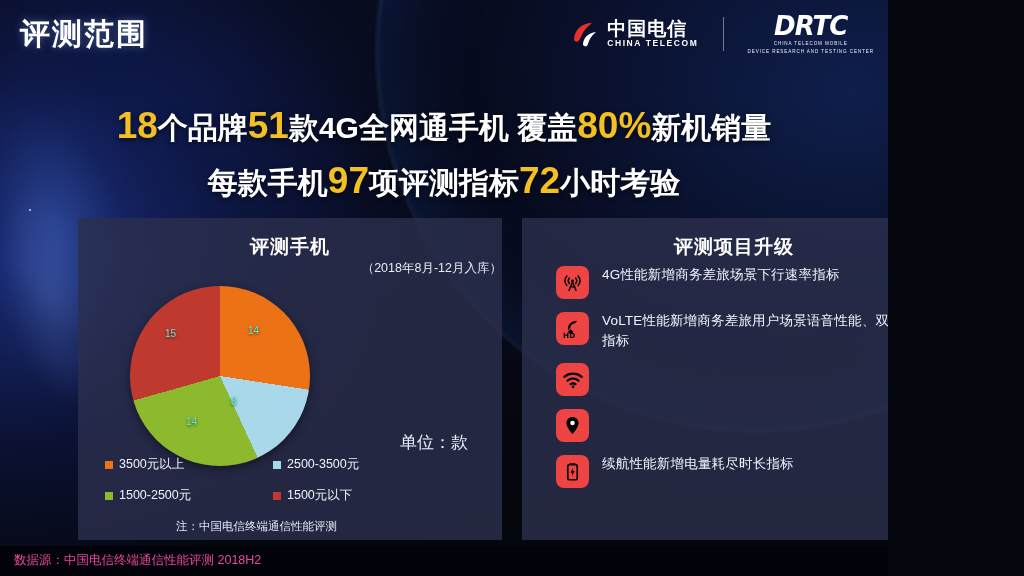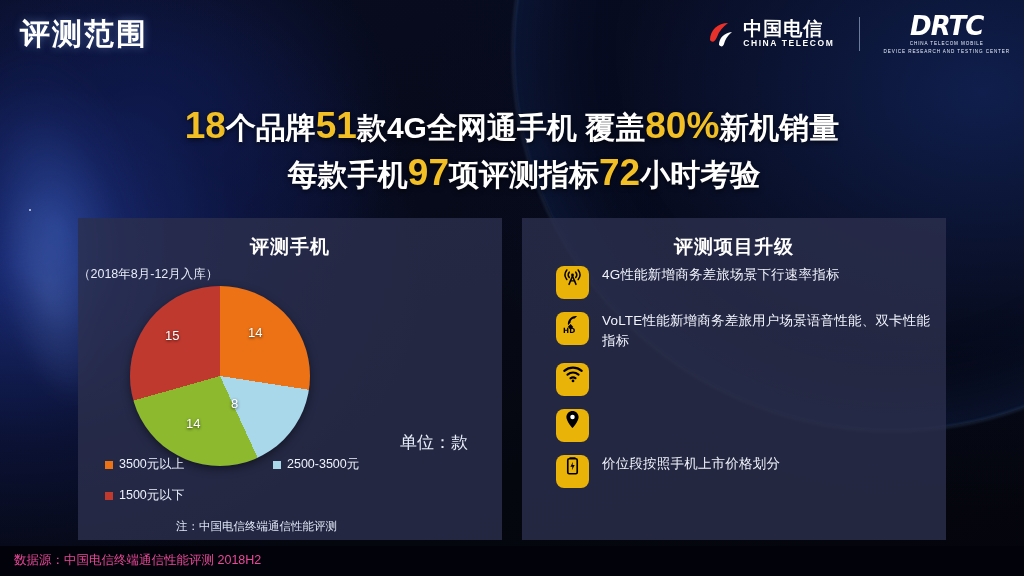"评测范围" #stage { width: 1024px -> 888px }
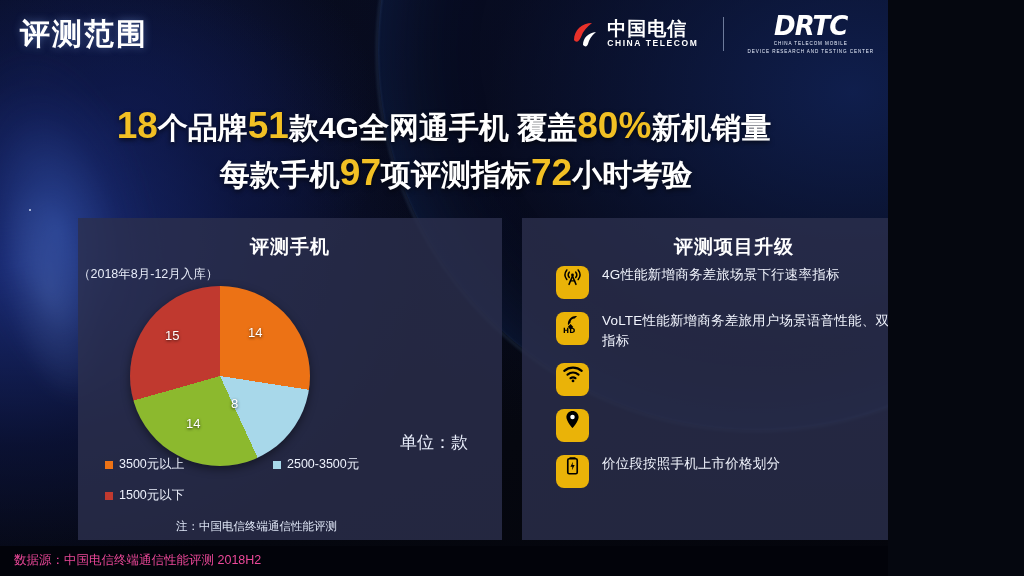"每款手机97项评测指标72小时考验" .hl2 { margin-left: 12px -> none; top: 152px -> 160px }
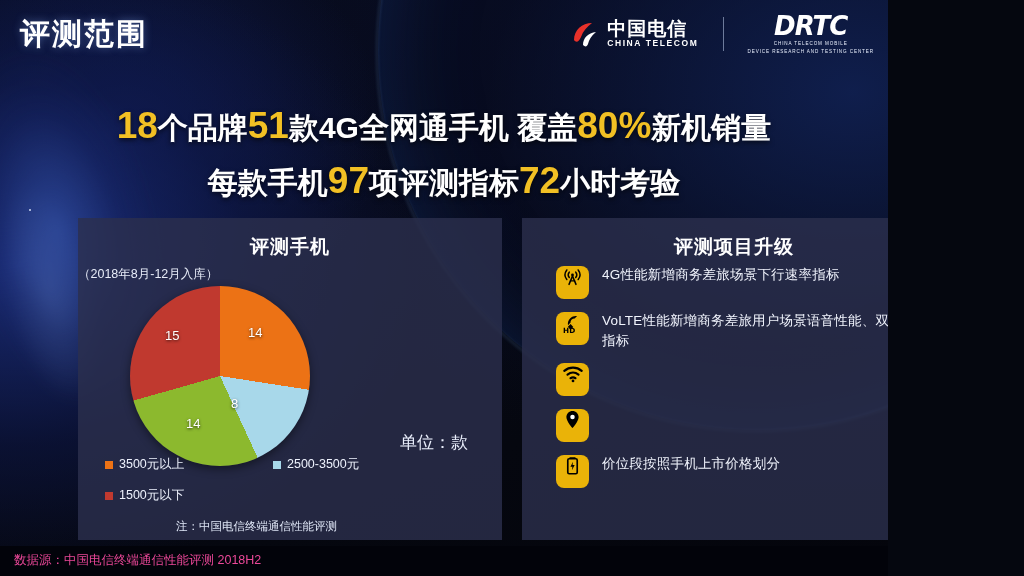"（2018年8月-12月入库）" .panel-sub { margin-top: 6px -> 0; text-align: left -> right }
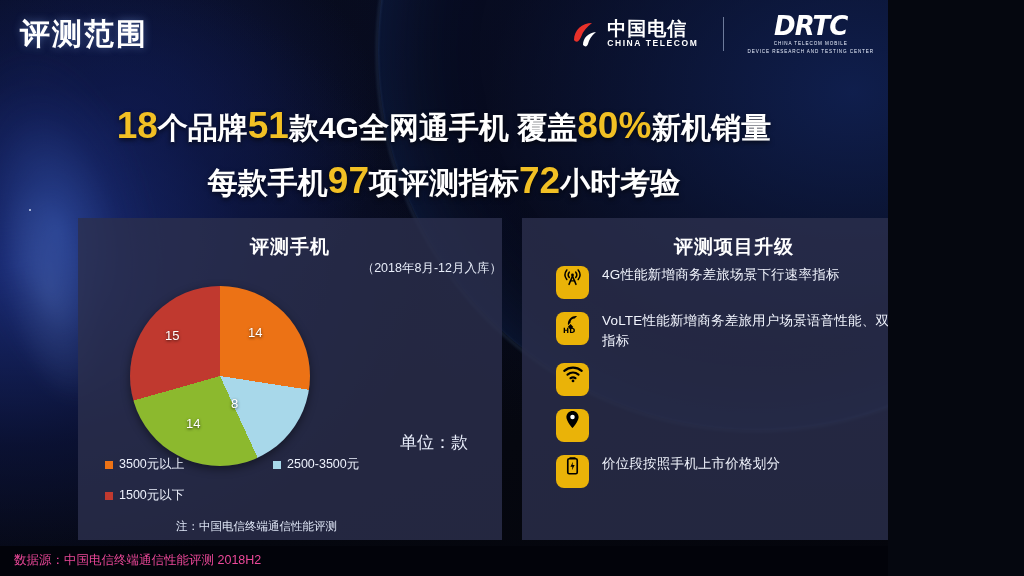"15" .slice-val { color: #ffffff -> #5eead4; font-size: 13px -> 10px }
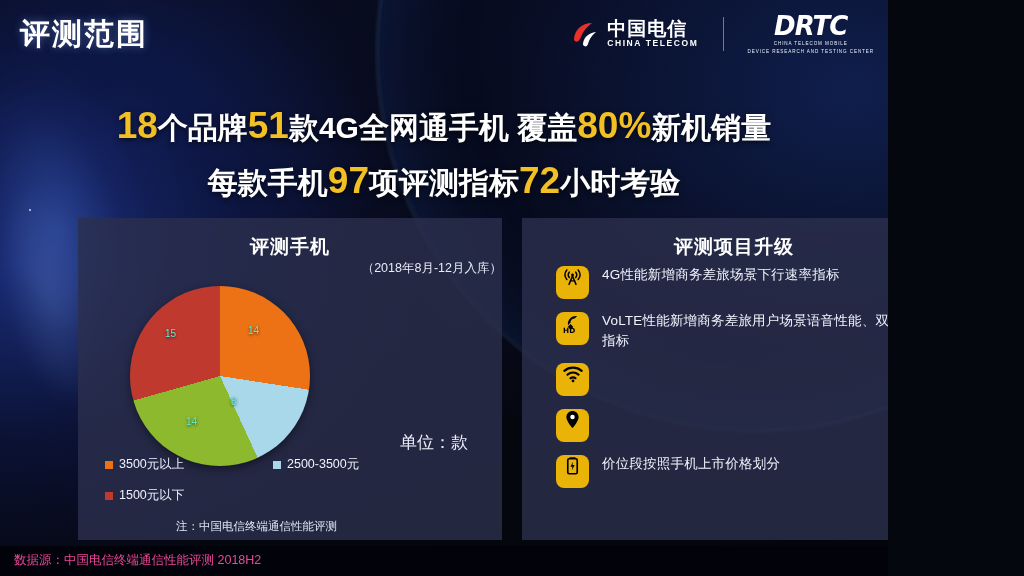"HD" .feat-ico { align-items: none -> center; background: #eab308 -> #ef4444 }
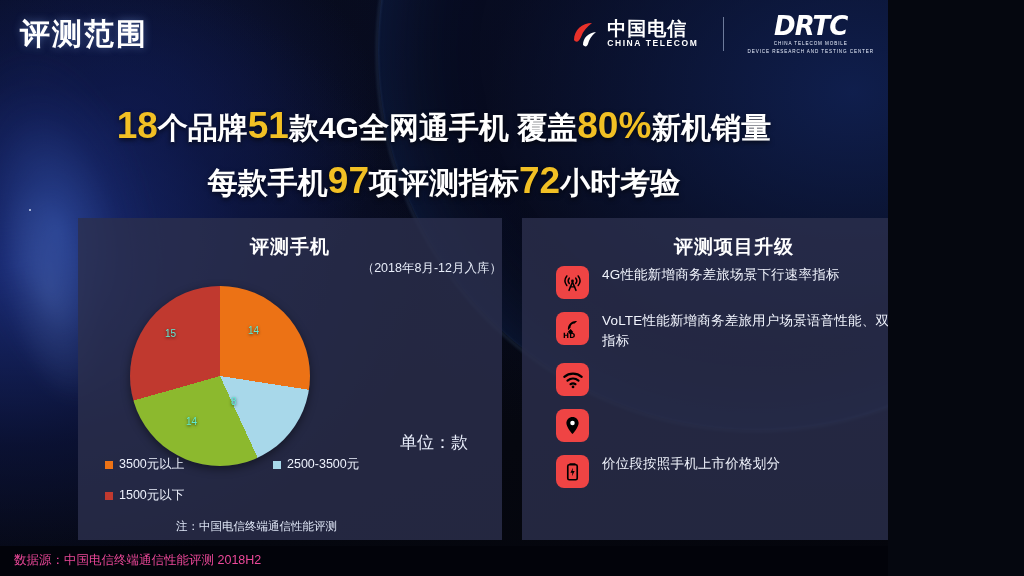"价位段按照手机上市价格划分" span.feat-txt { text: 价位段按照手机上市价格划分 -> 续航性能新增电量耗尽时长指标 }
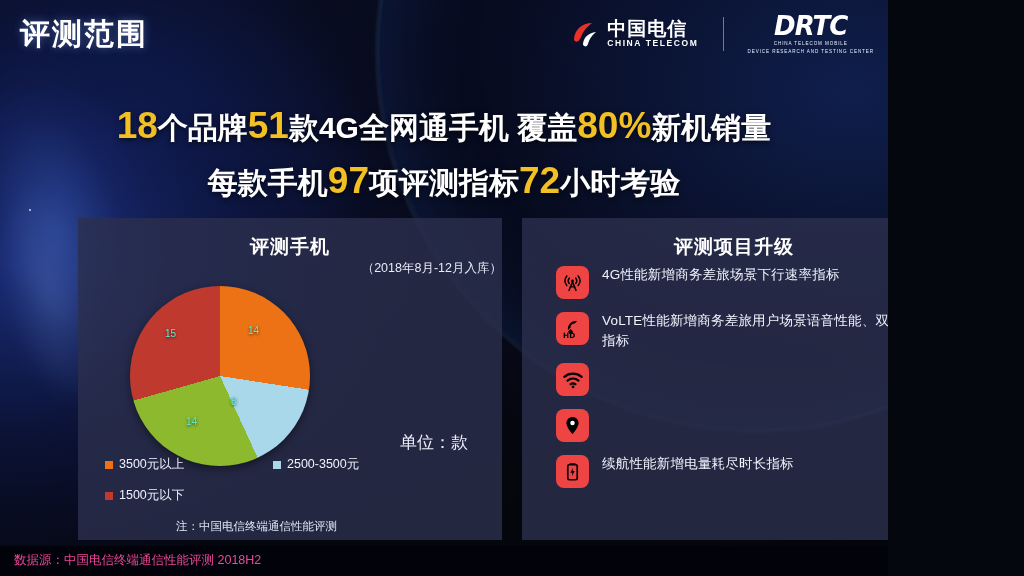"1500-2500元" div.lg { html: none -> <div> <span></span> <span>1500-2500元</span> </div> }
